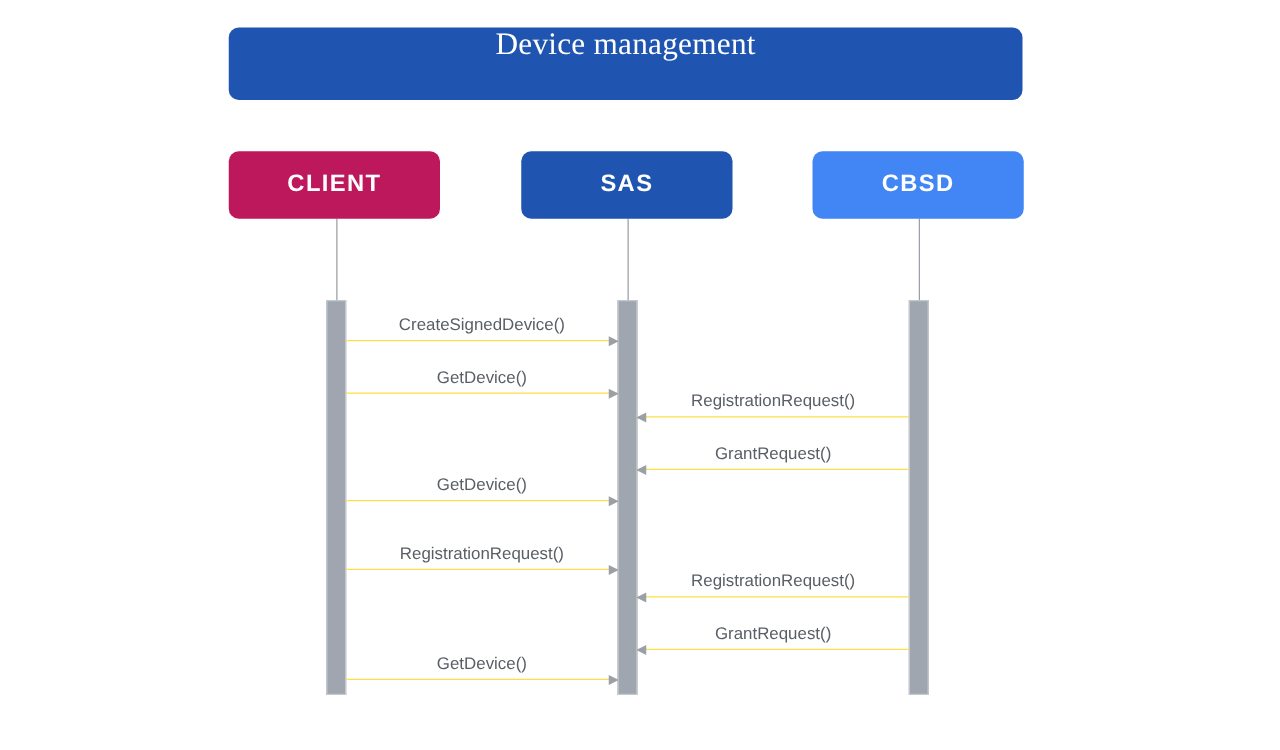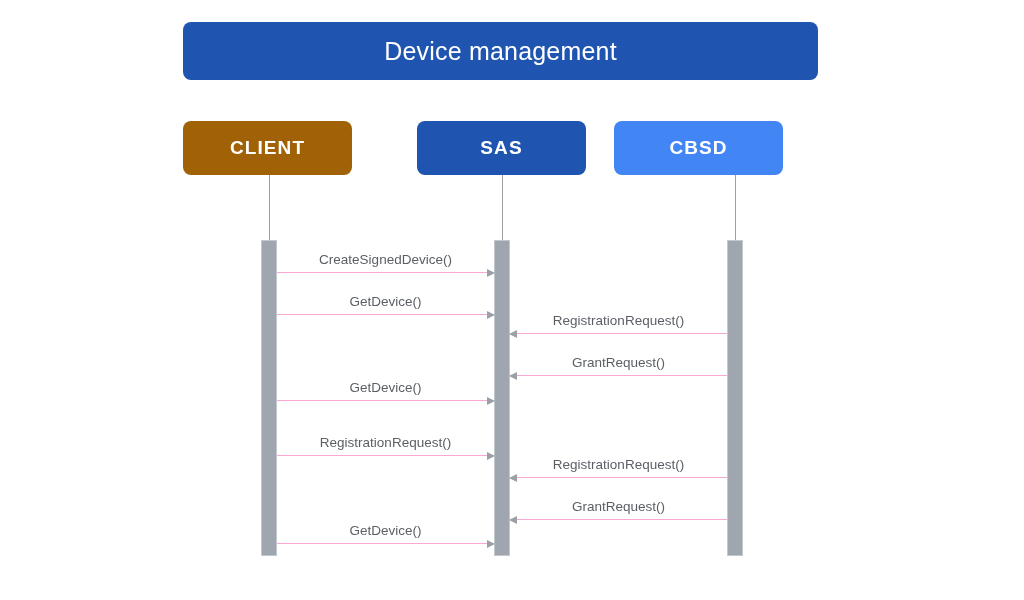"Device management" .title-bar { align-items: center -> none; font-family: none -> Liberation Serif, serif }
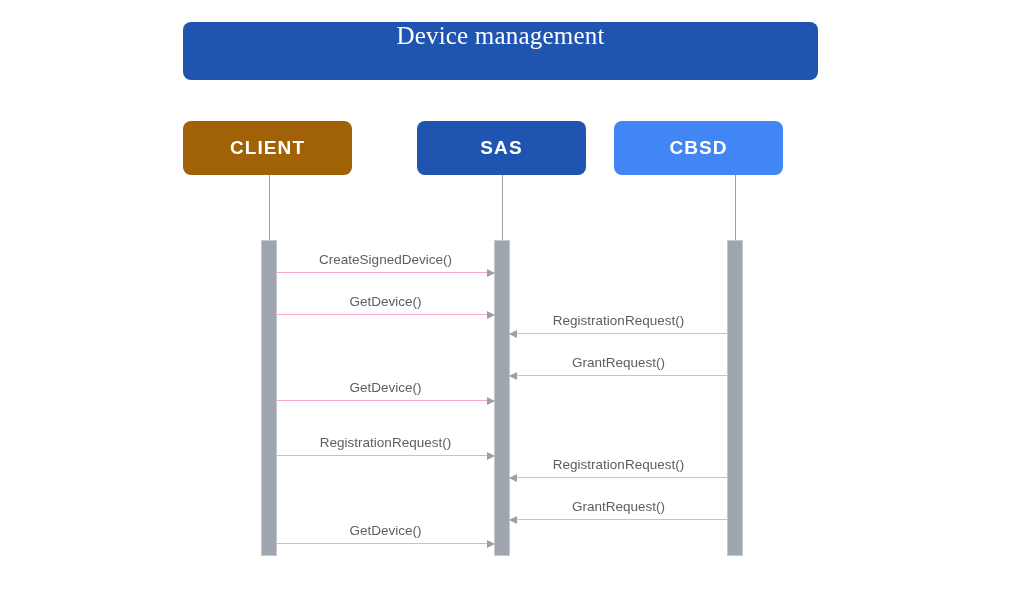"CLIENT" .p-client { background: #a16207 -> #be185d }
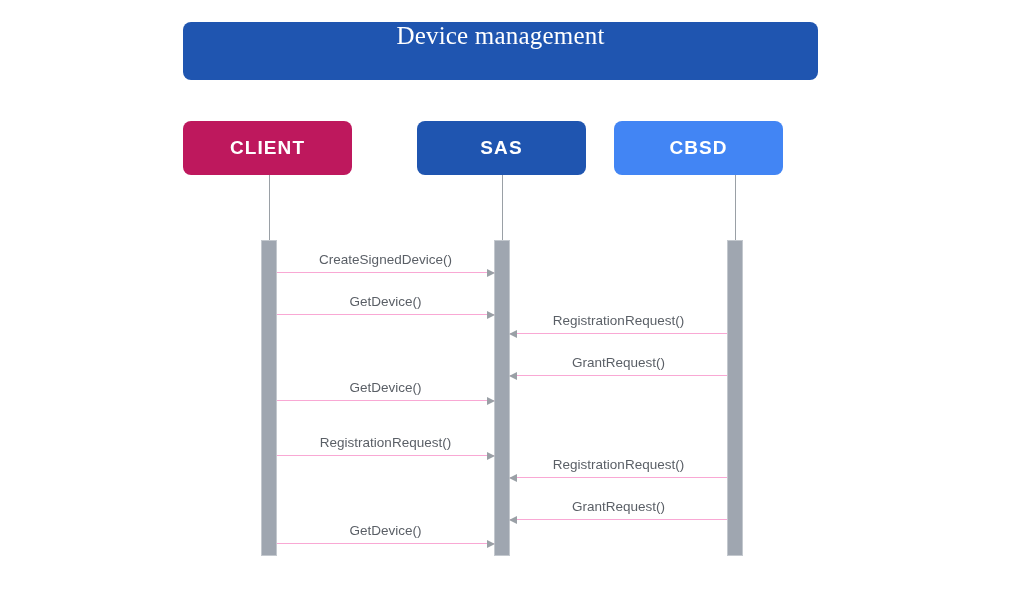"CBSD" .p-cbsd { left: 614px -> 650px }
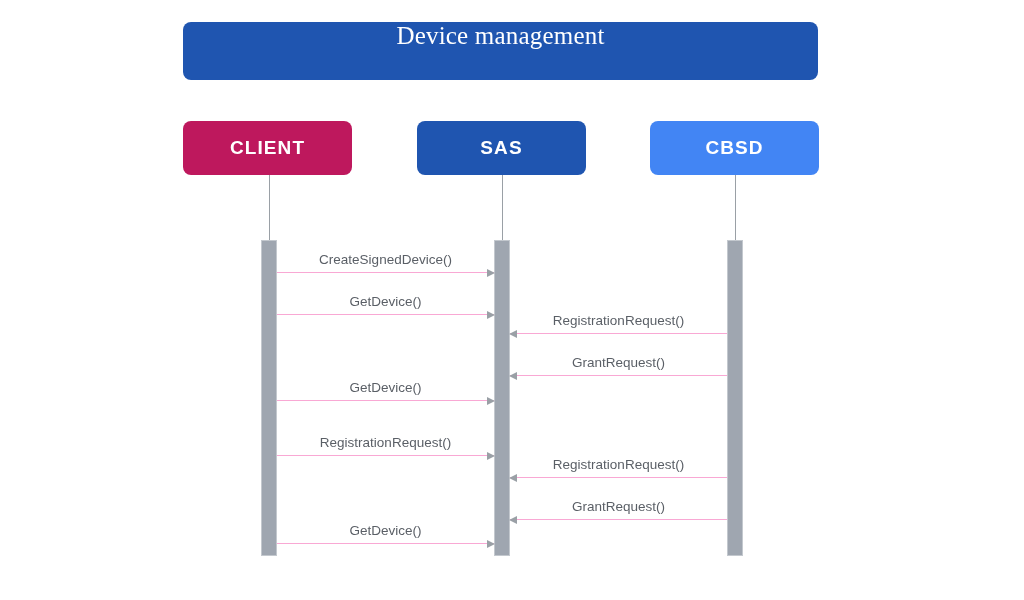"CreateSignedDevice()" .msg { background: #f9a8d4 -> #fde047 }
